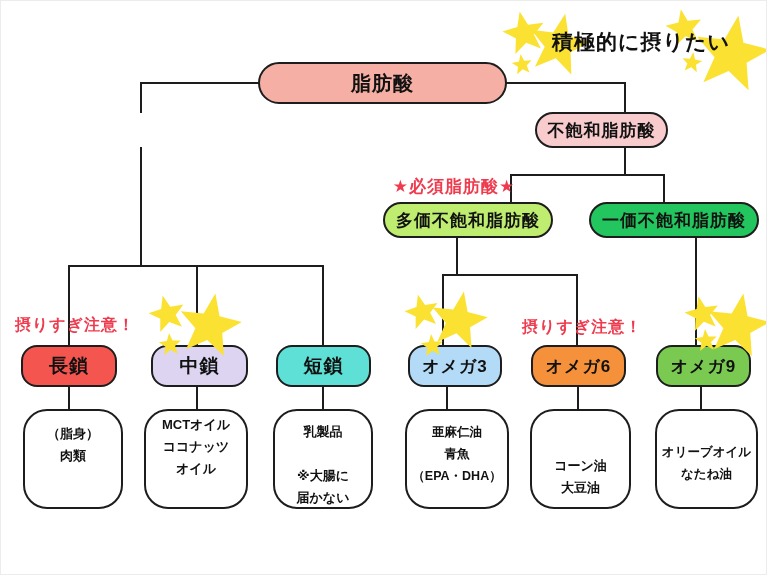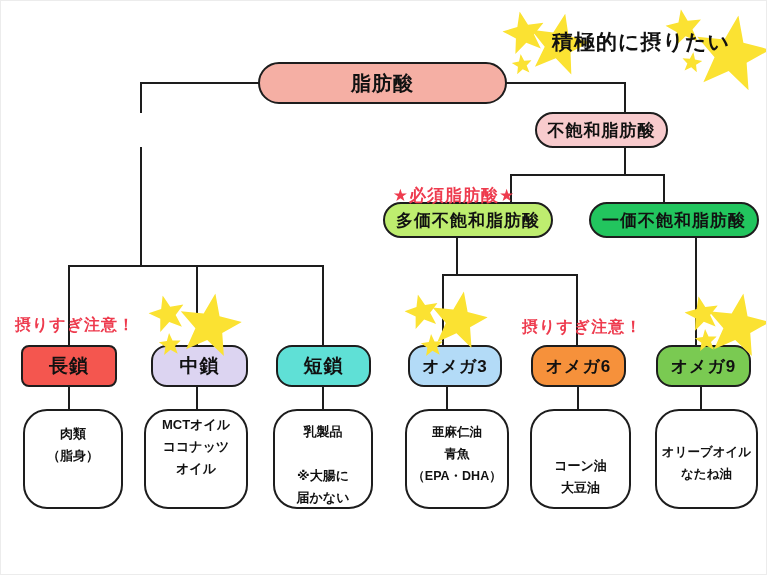"★必須脂肪酸★" div.annot { top: 183px -> 174px }
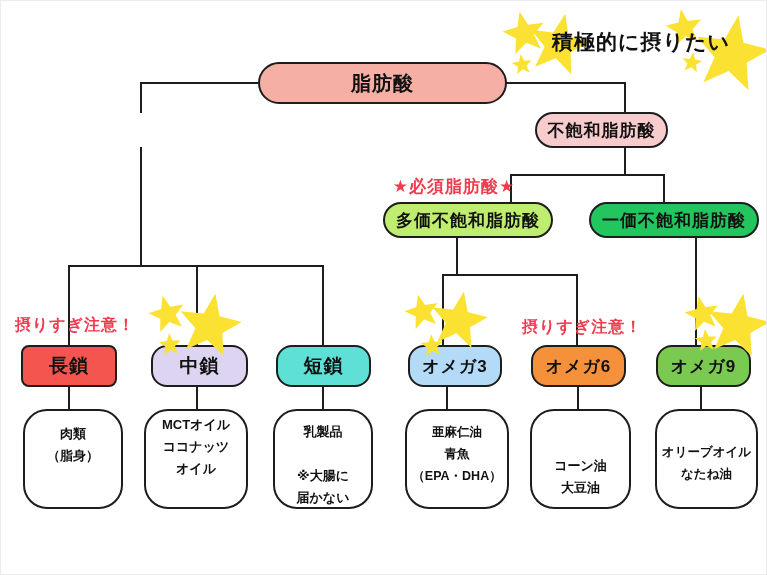"長鎖" div.node { border-radius: 8px -> 16px }
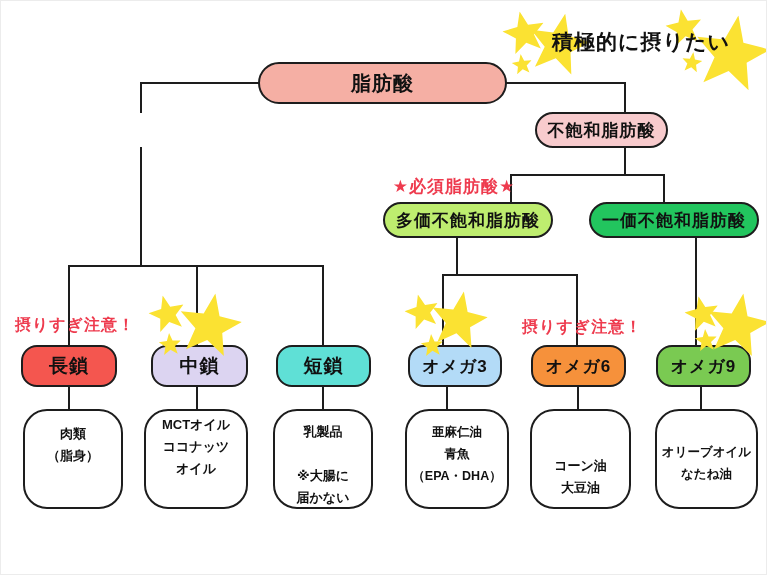"肉類" div.fl { order: before "（脂身）" -> after "（脂身）" }
